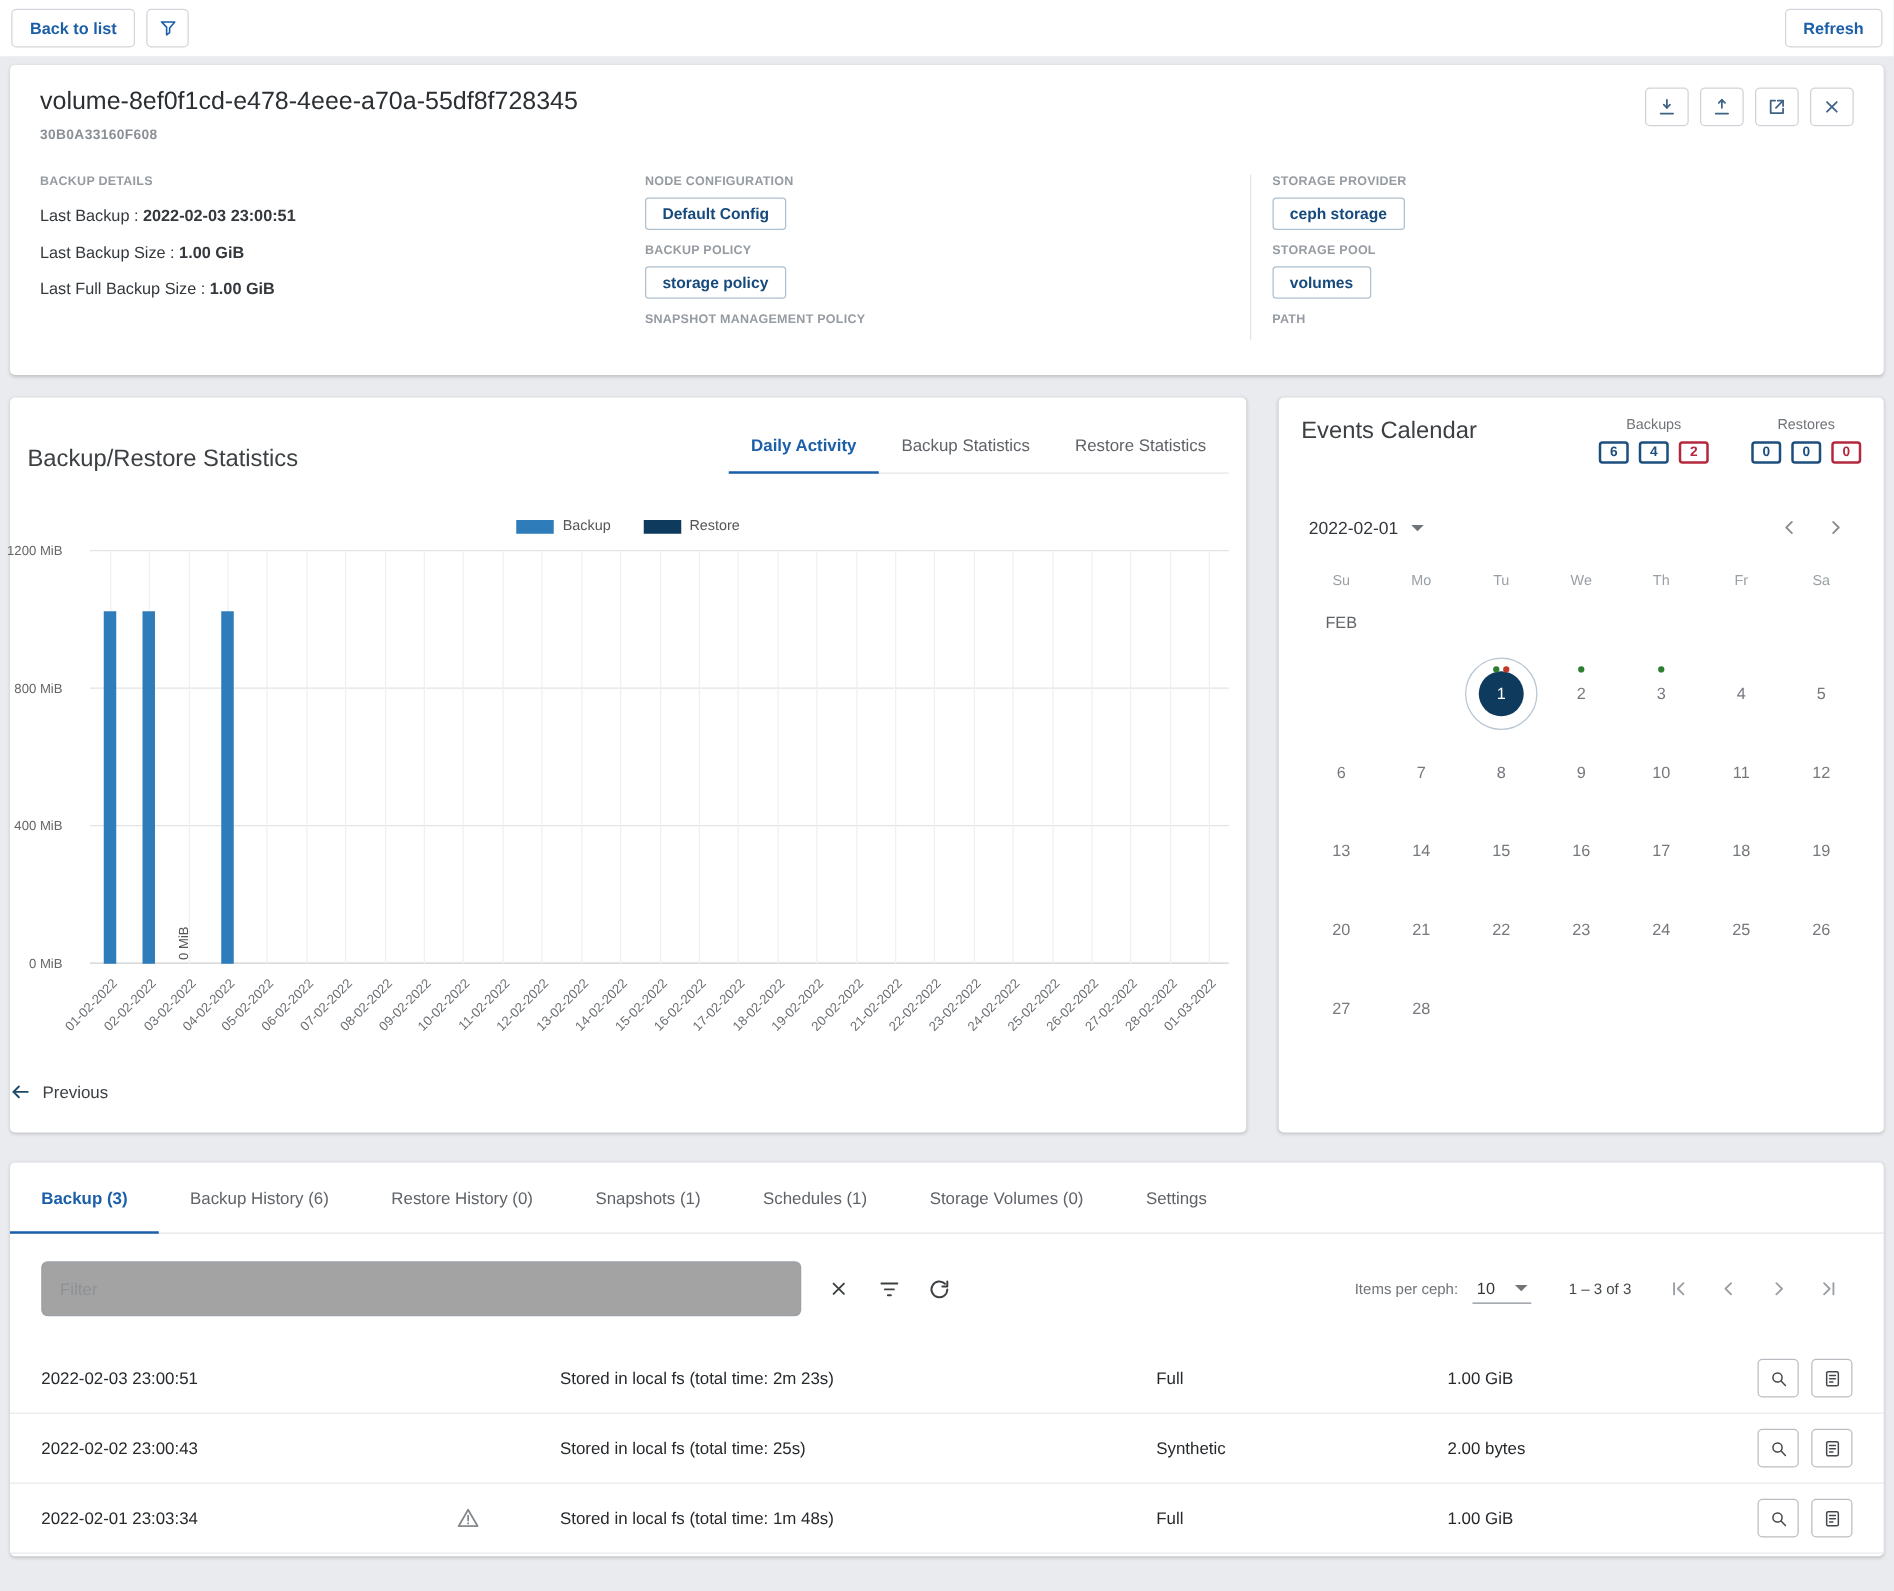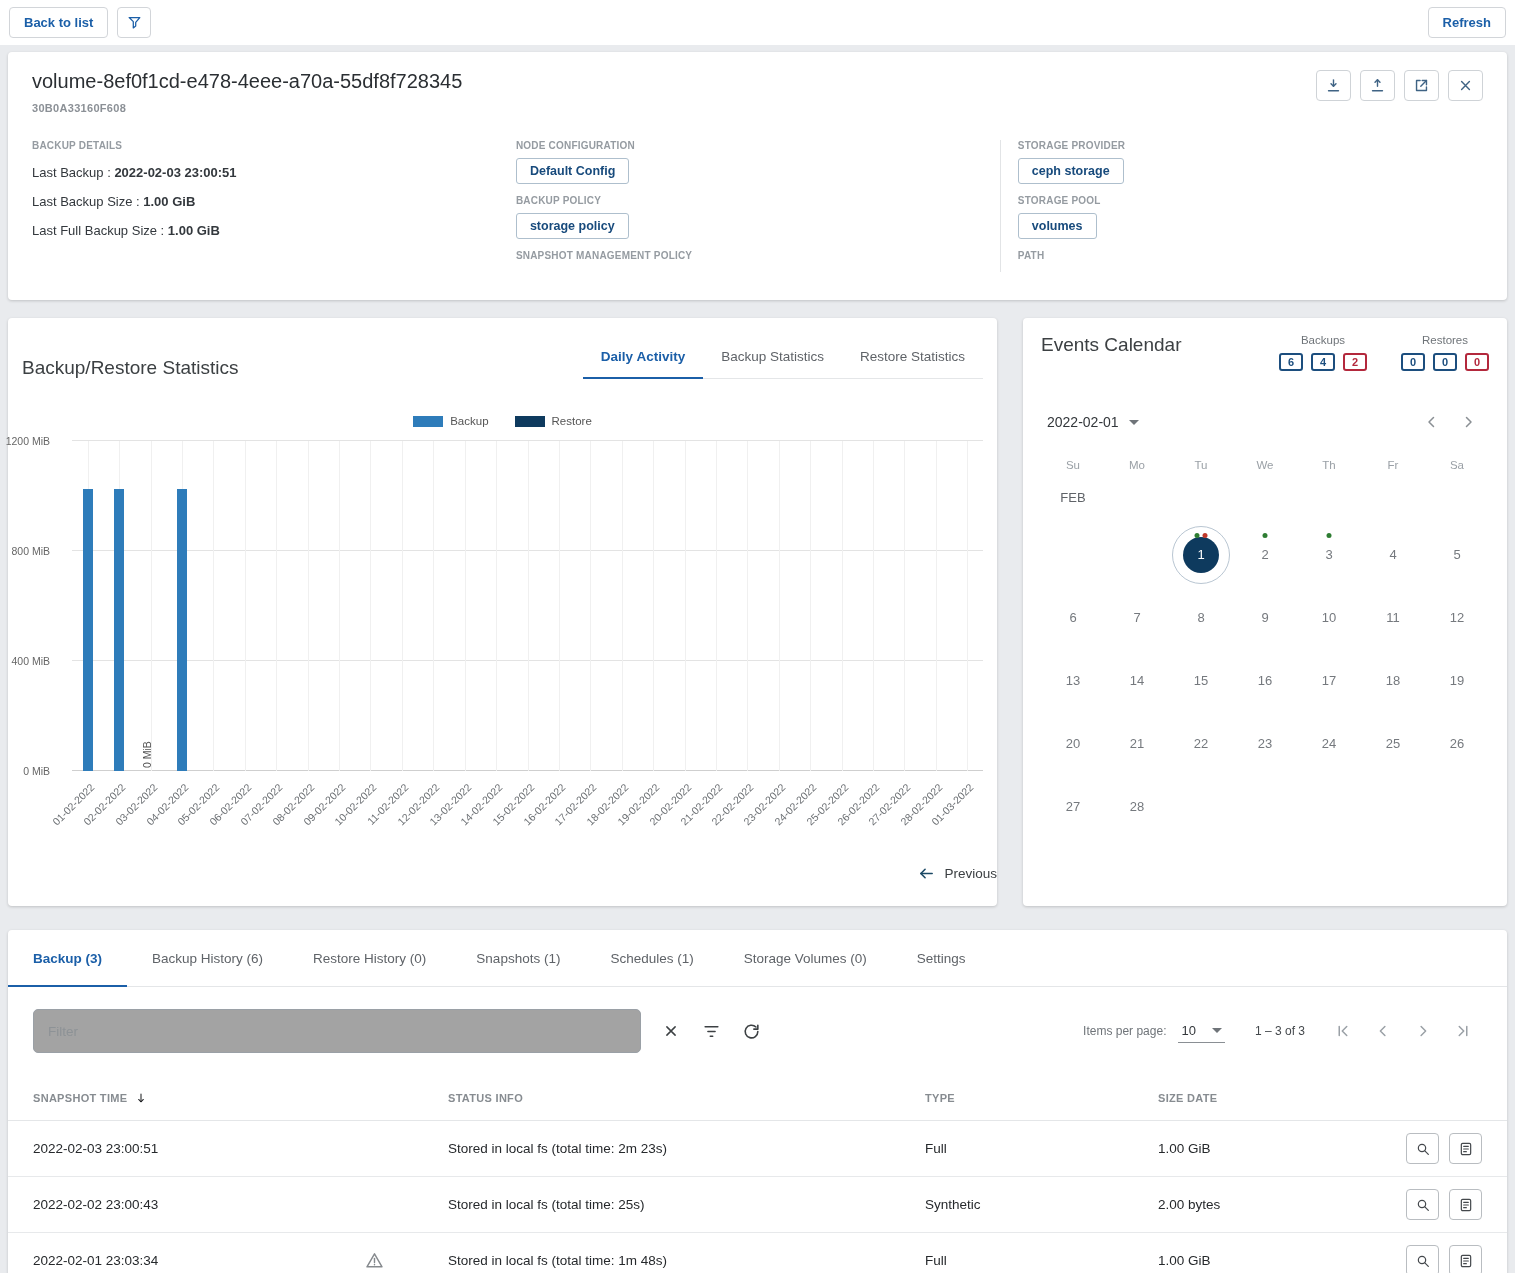"Previous" .prev-row { justify-content: flex-end -> flex-start }
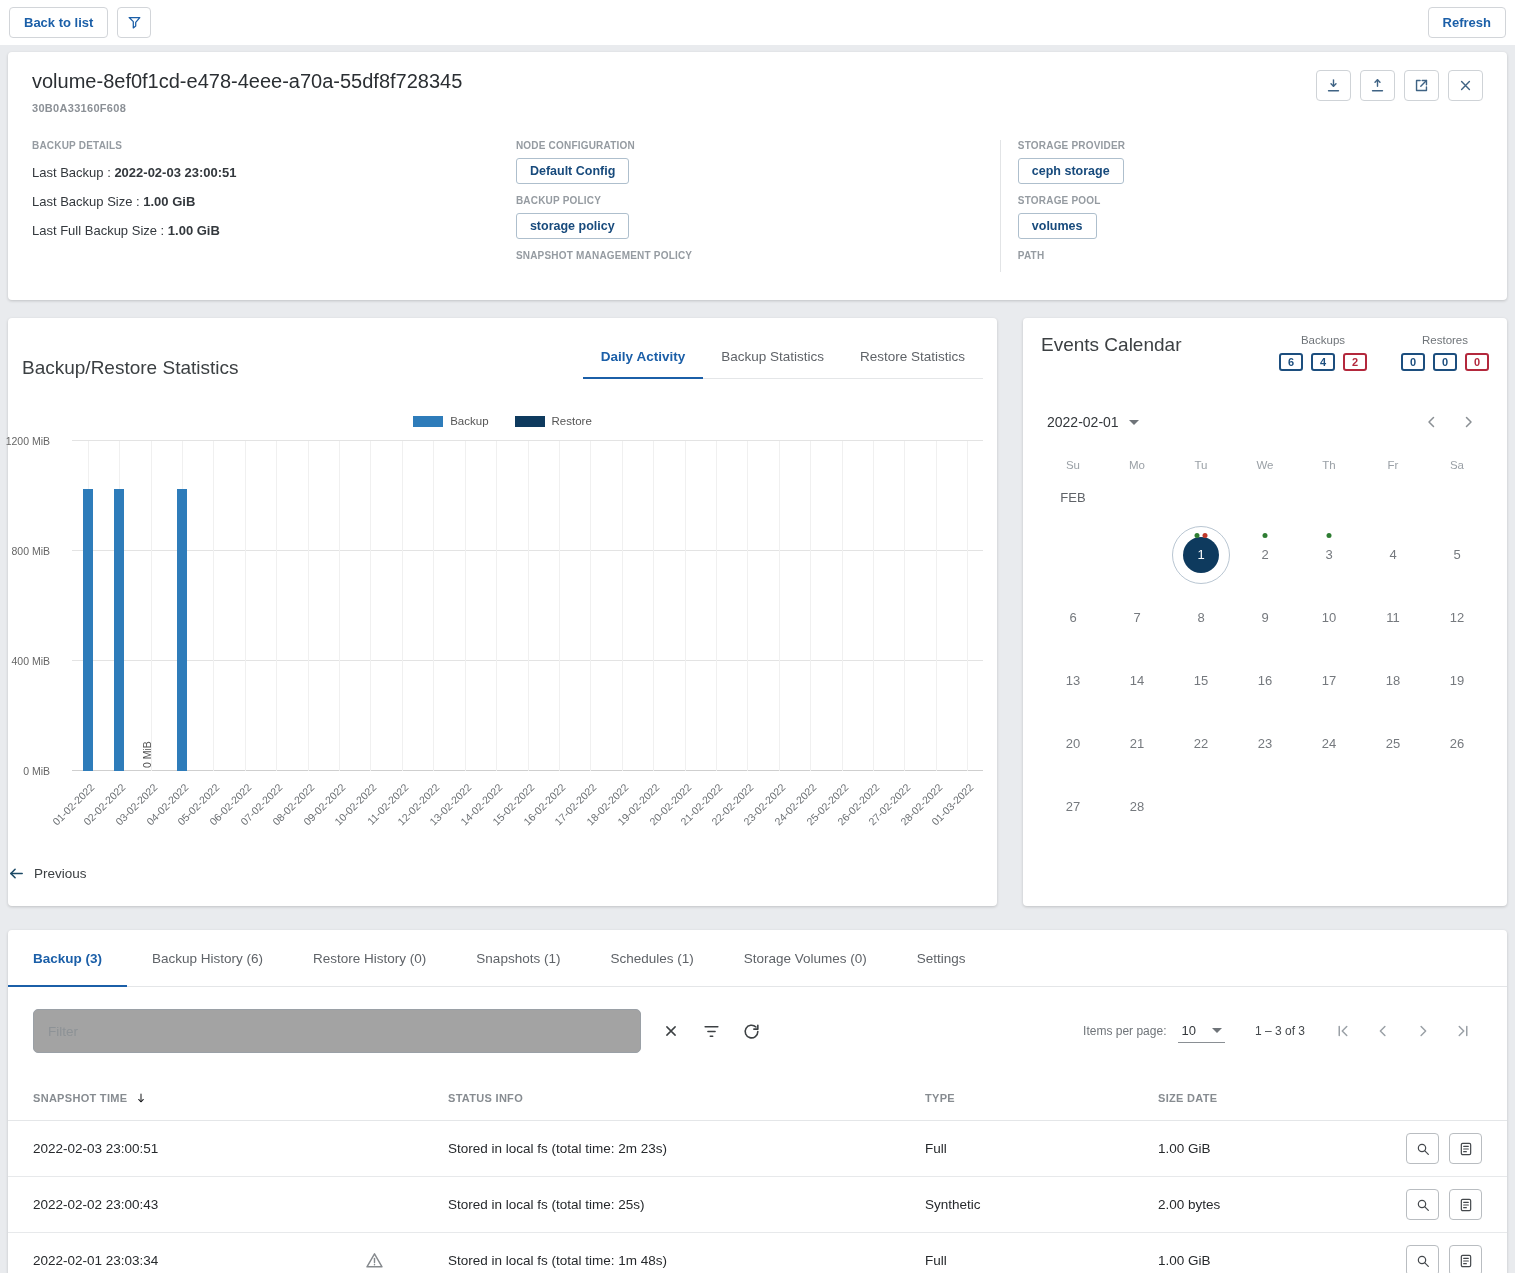"Items per page:" span.ipp-label { text: page -> ceph }
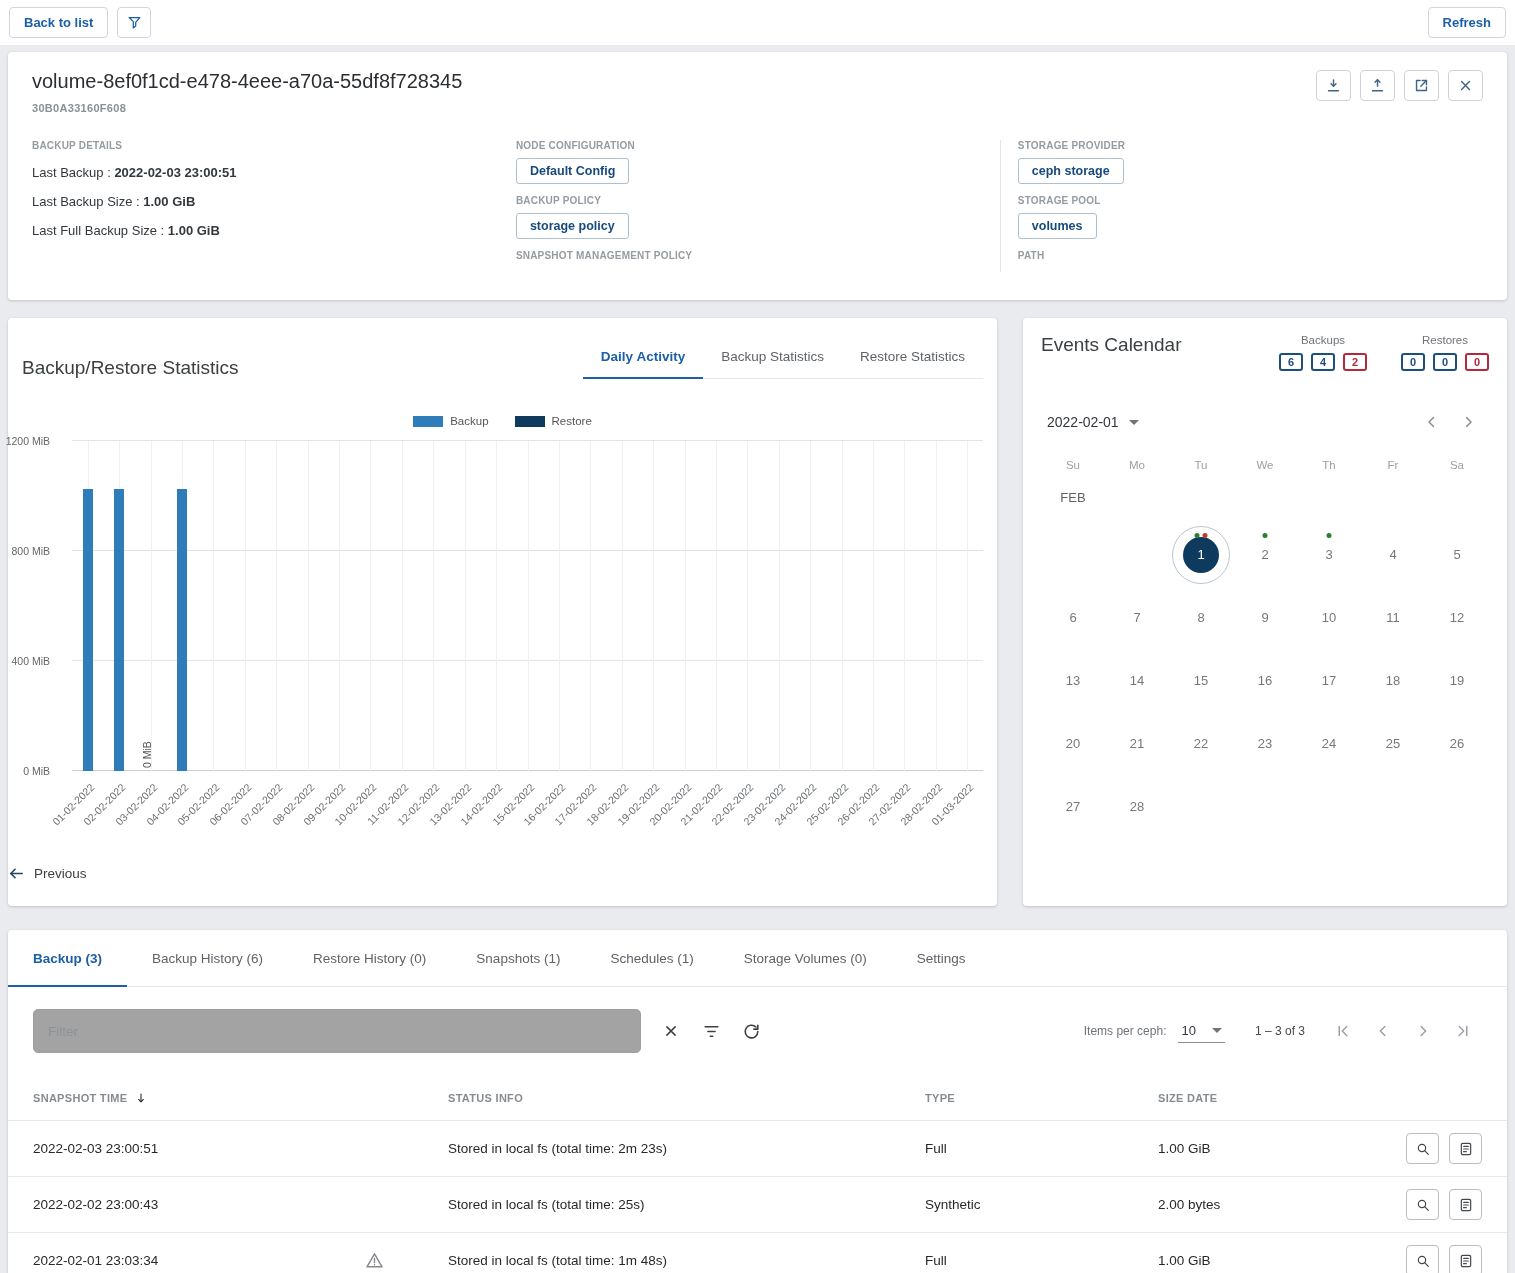"SNAPSHOT TIME" div.tr { html: <div> <div> <span>SNAPSHOT TIME</span> <span> <svg> <path></path> <path></path> </svg> </span> </div> <div>STATUS INFO</div> <div>TYPE</div> <div>SIZE DATE</div> </div> -> none }
